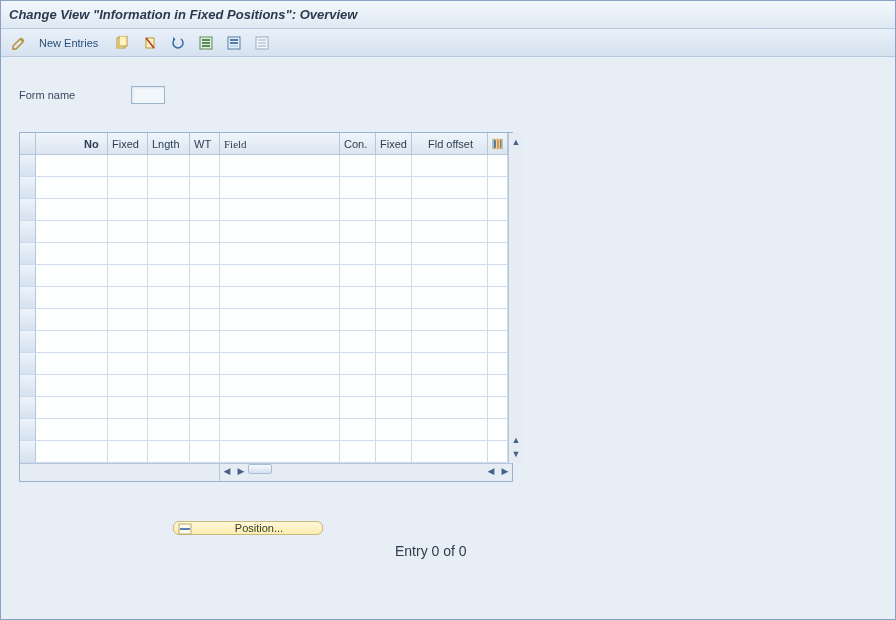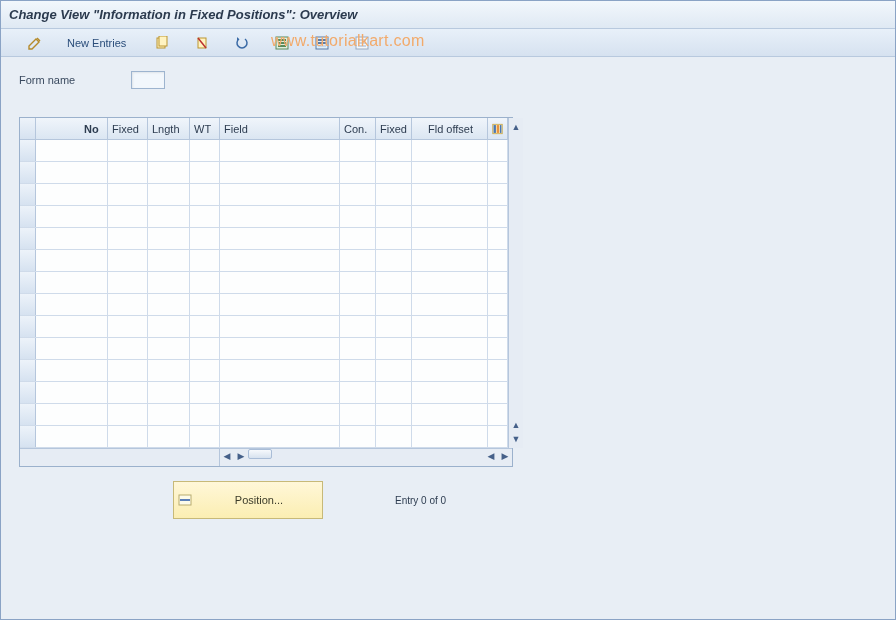"New Entries" .toolbar { gap: 20px -> 8px; padding: 0 24px -> 0 8px }
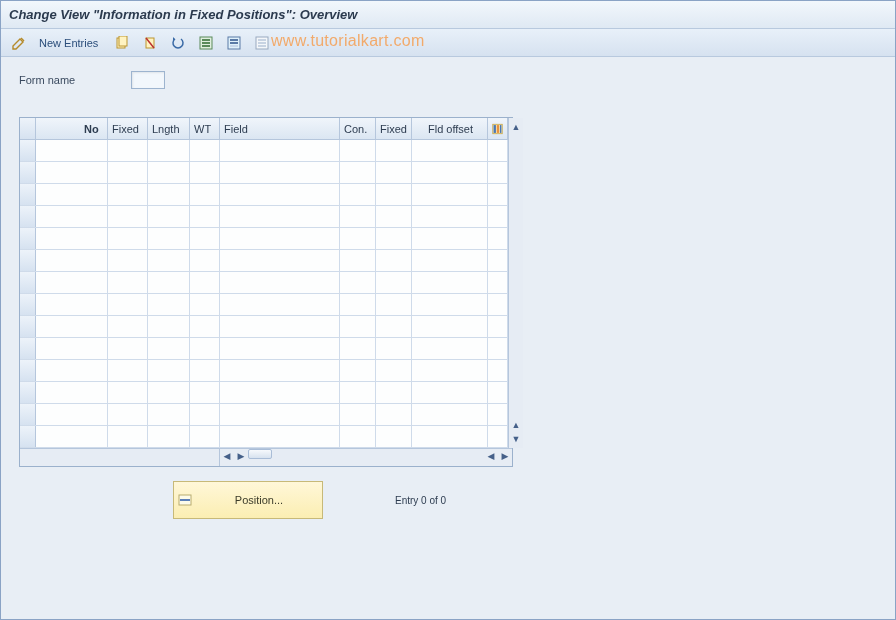"www.tutorialkart.com" span.watermark { html: <span>www.tutorialkart.com</span> -> none }
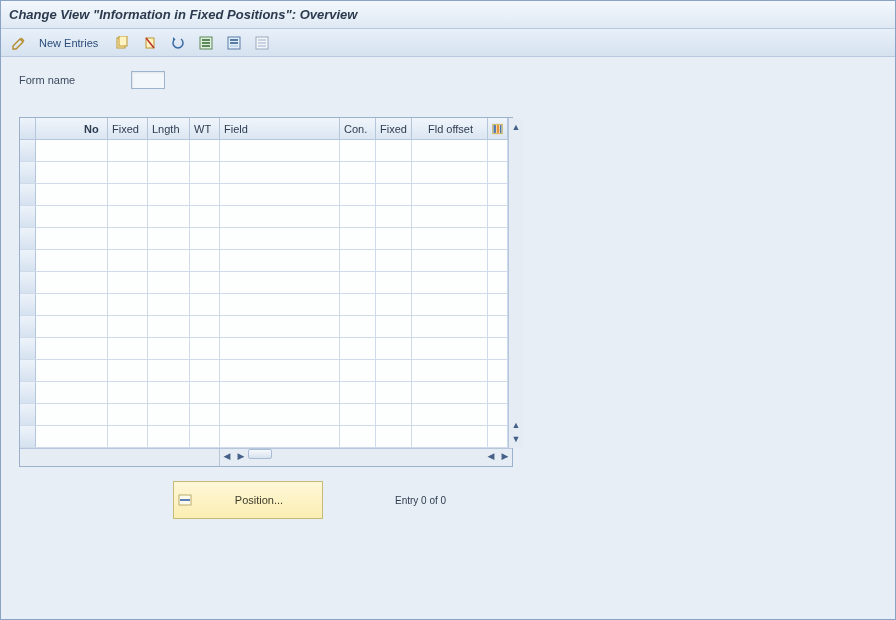"Form name" .work-area { padding: 14px 18px -> 29px 18px }
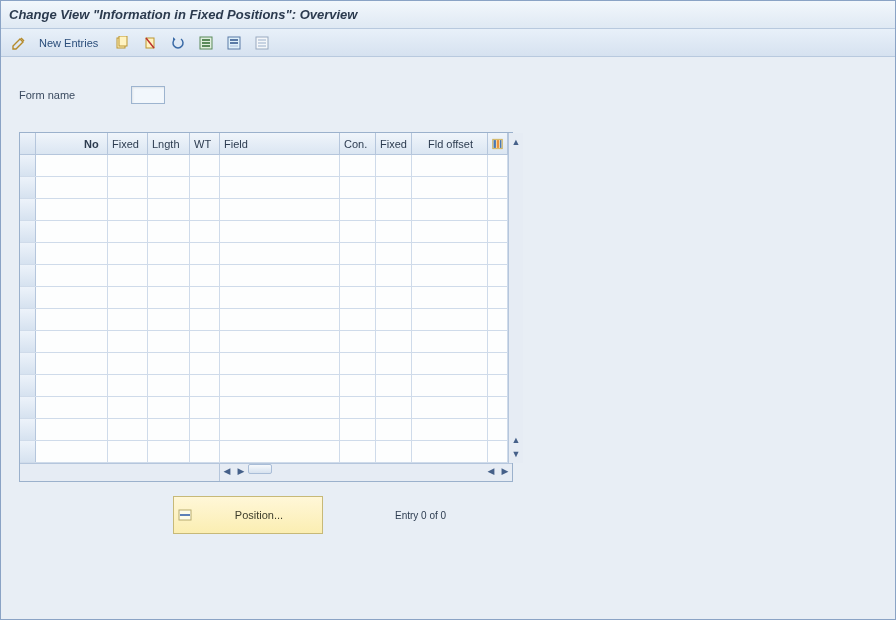"Field" .c-field { font-family: none -> Liberation Serif, serif }
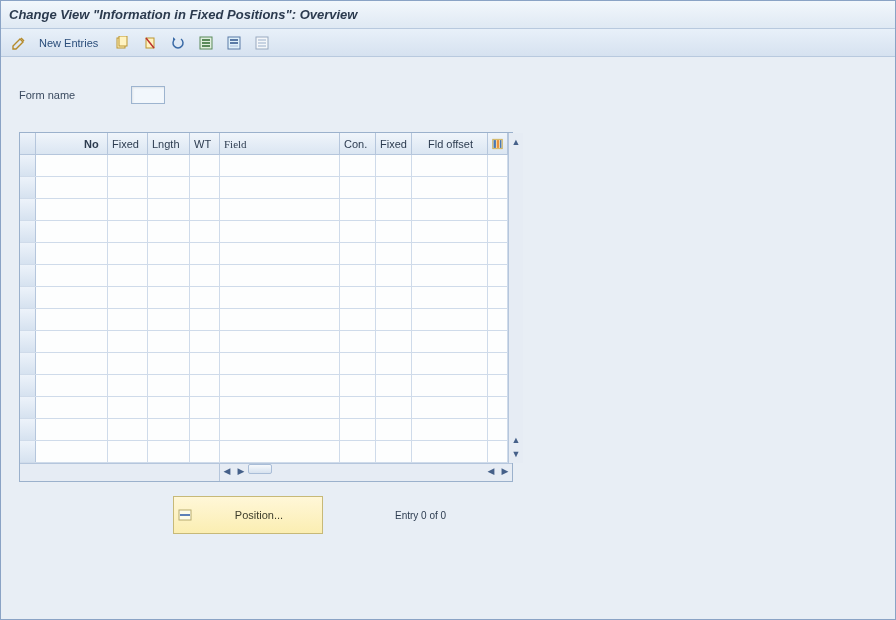"Position..." .position-btn { align-items: center -> flex-start; border-radius: 0 -> 6px; height: 38px -> 14px }
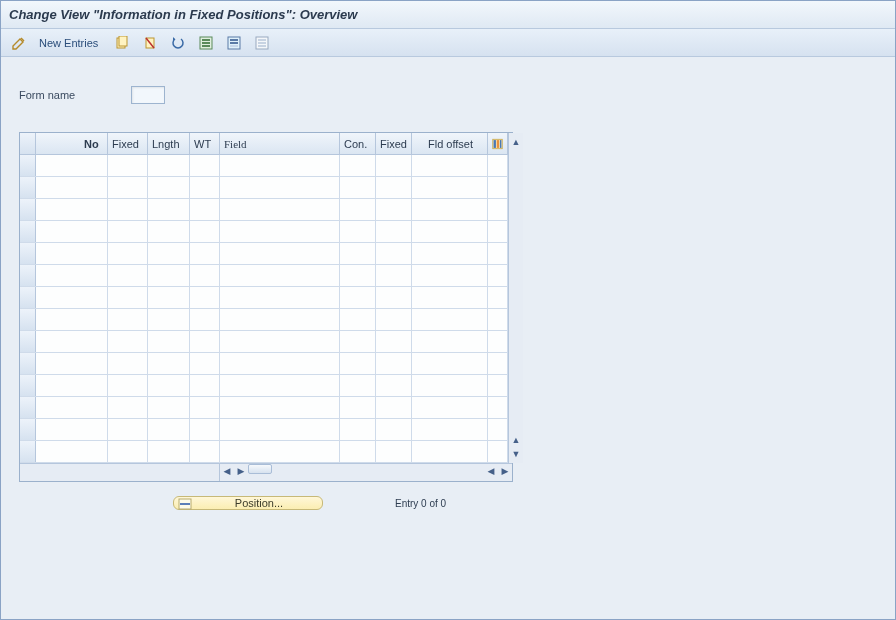"Entry 0 of 0" .entry-text { font-size: 10px -> 14px; margin-top: none -> 47px }
